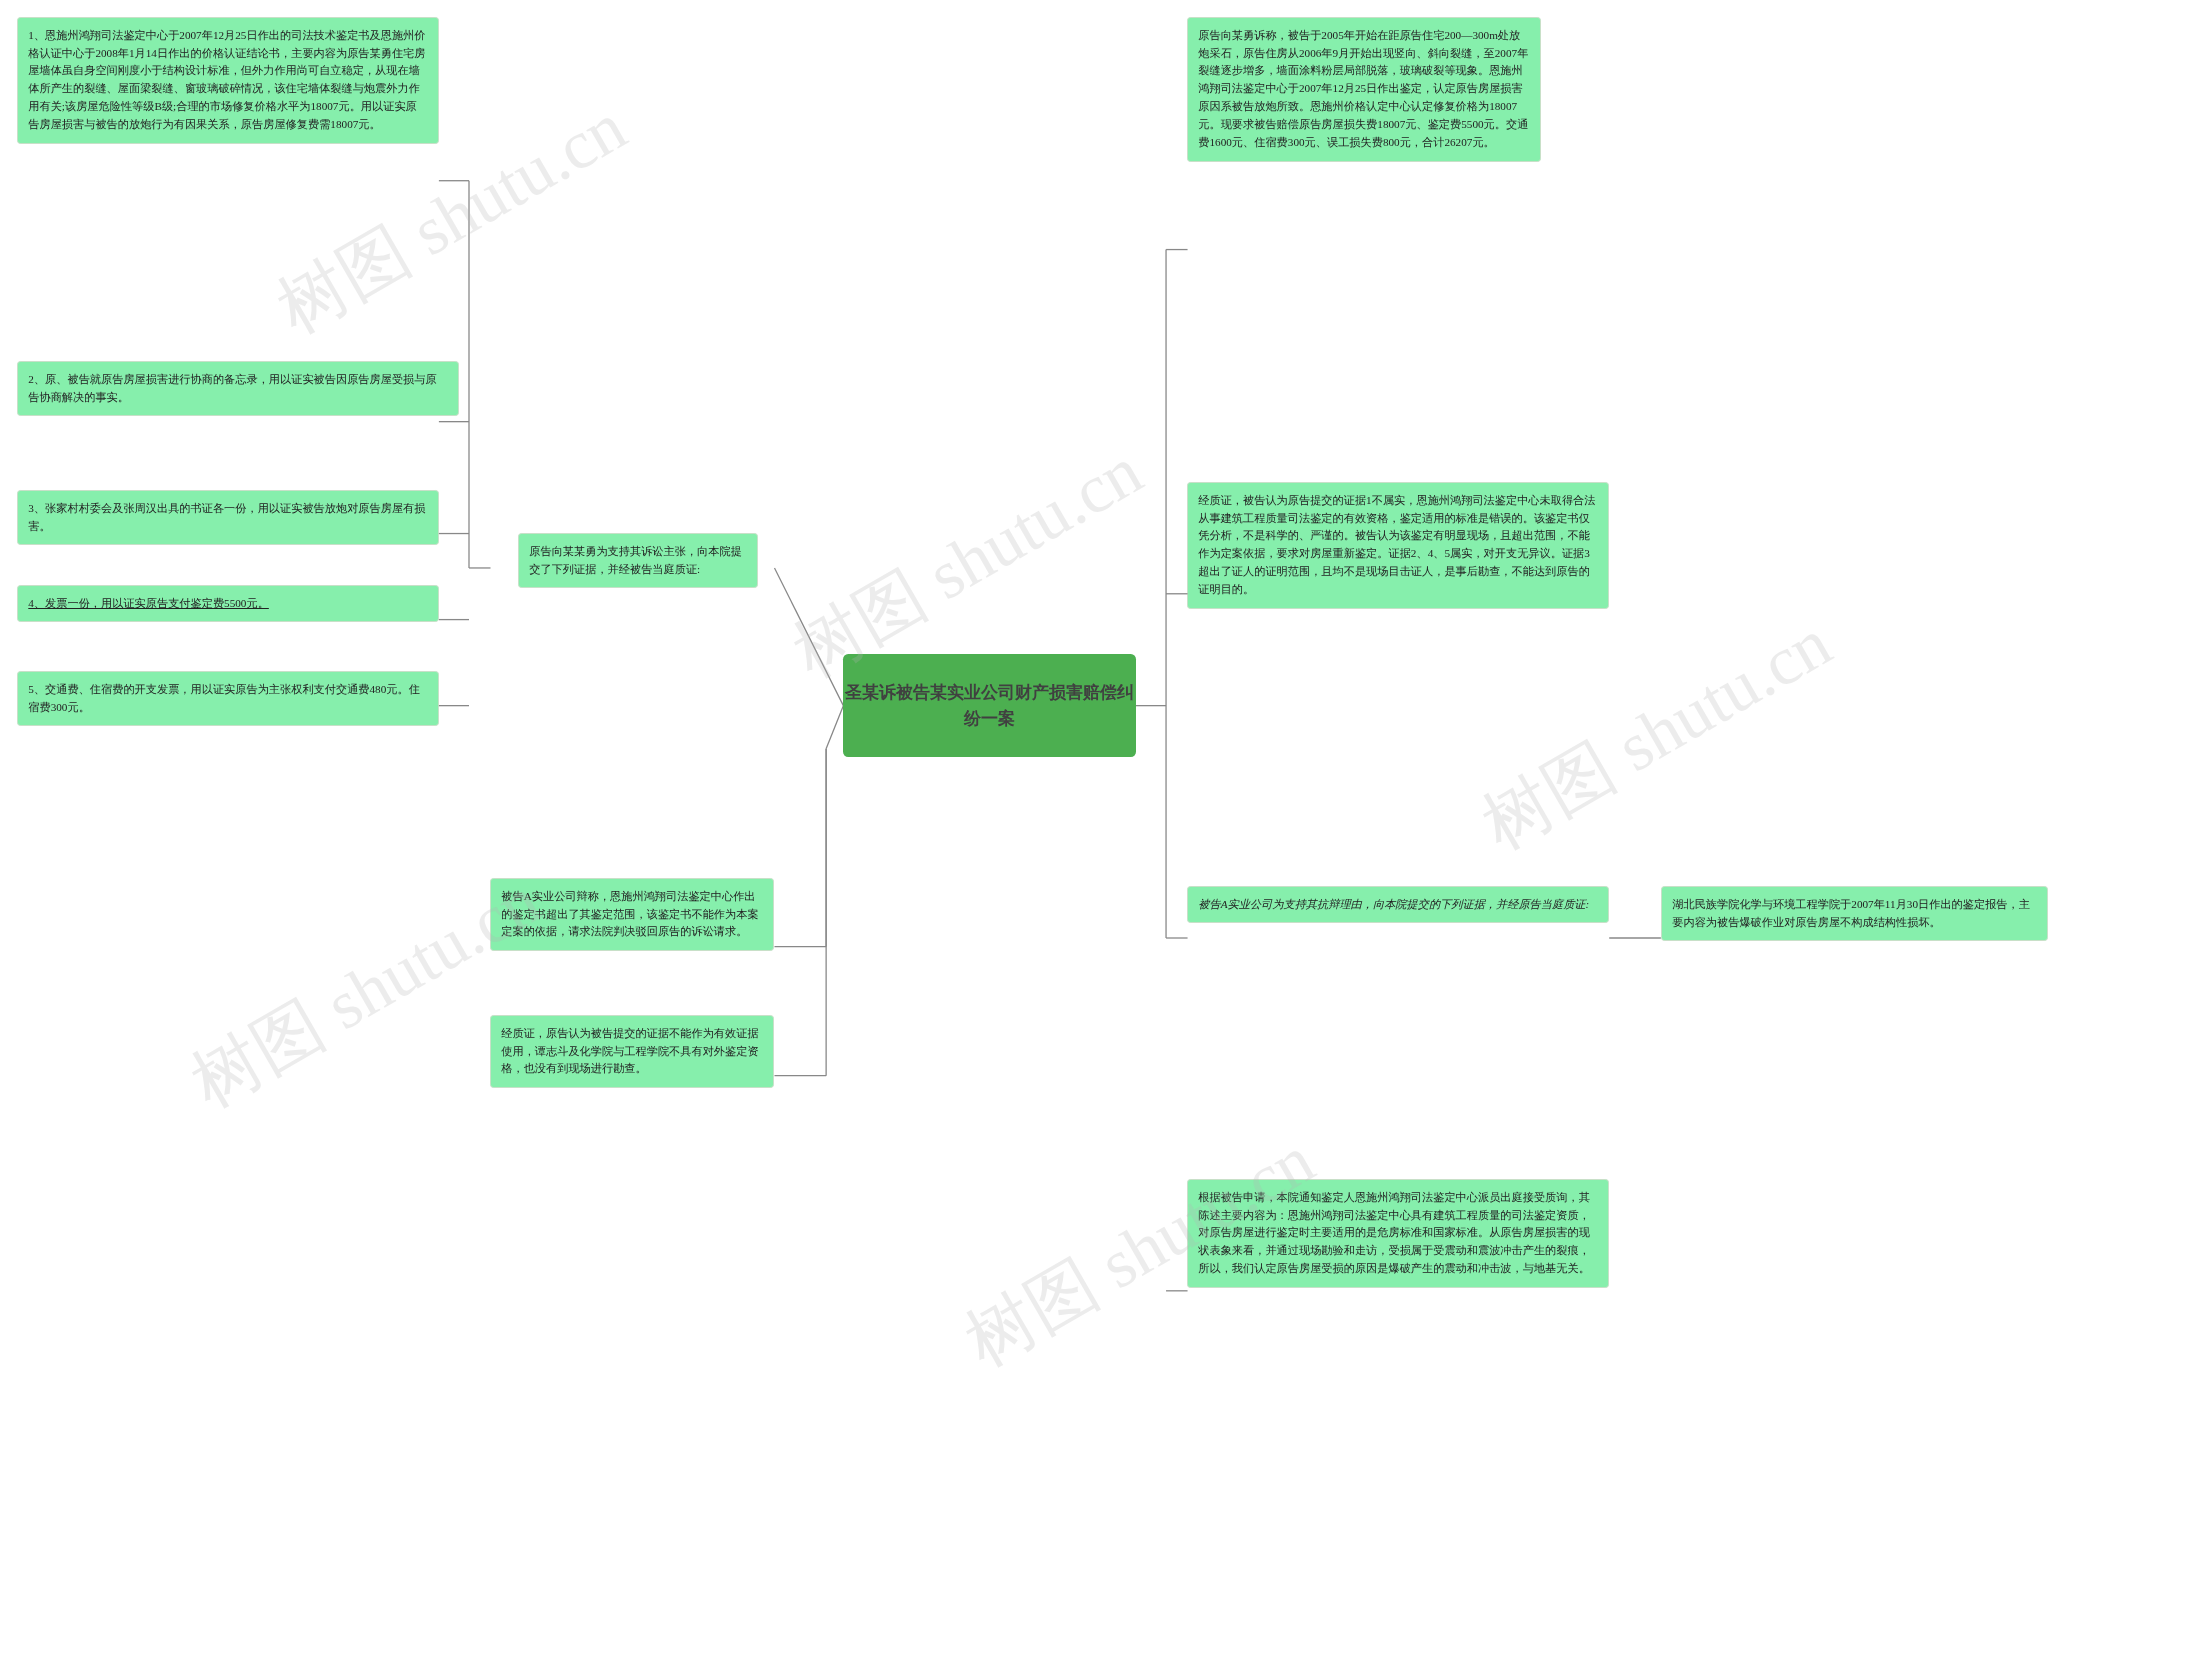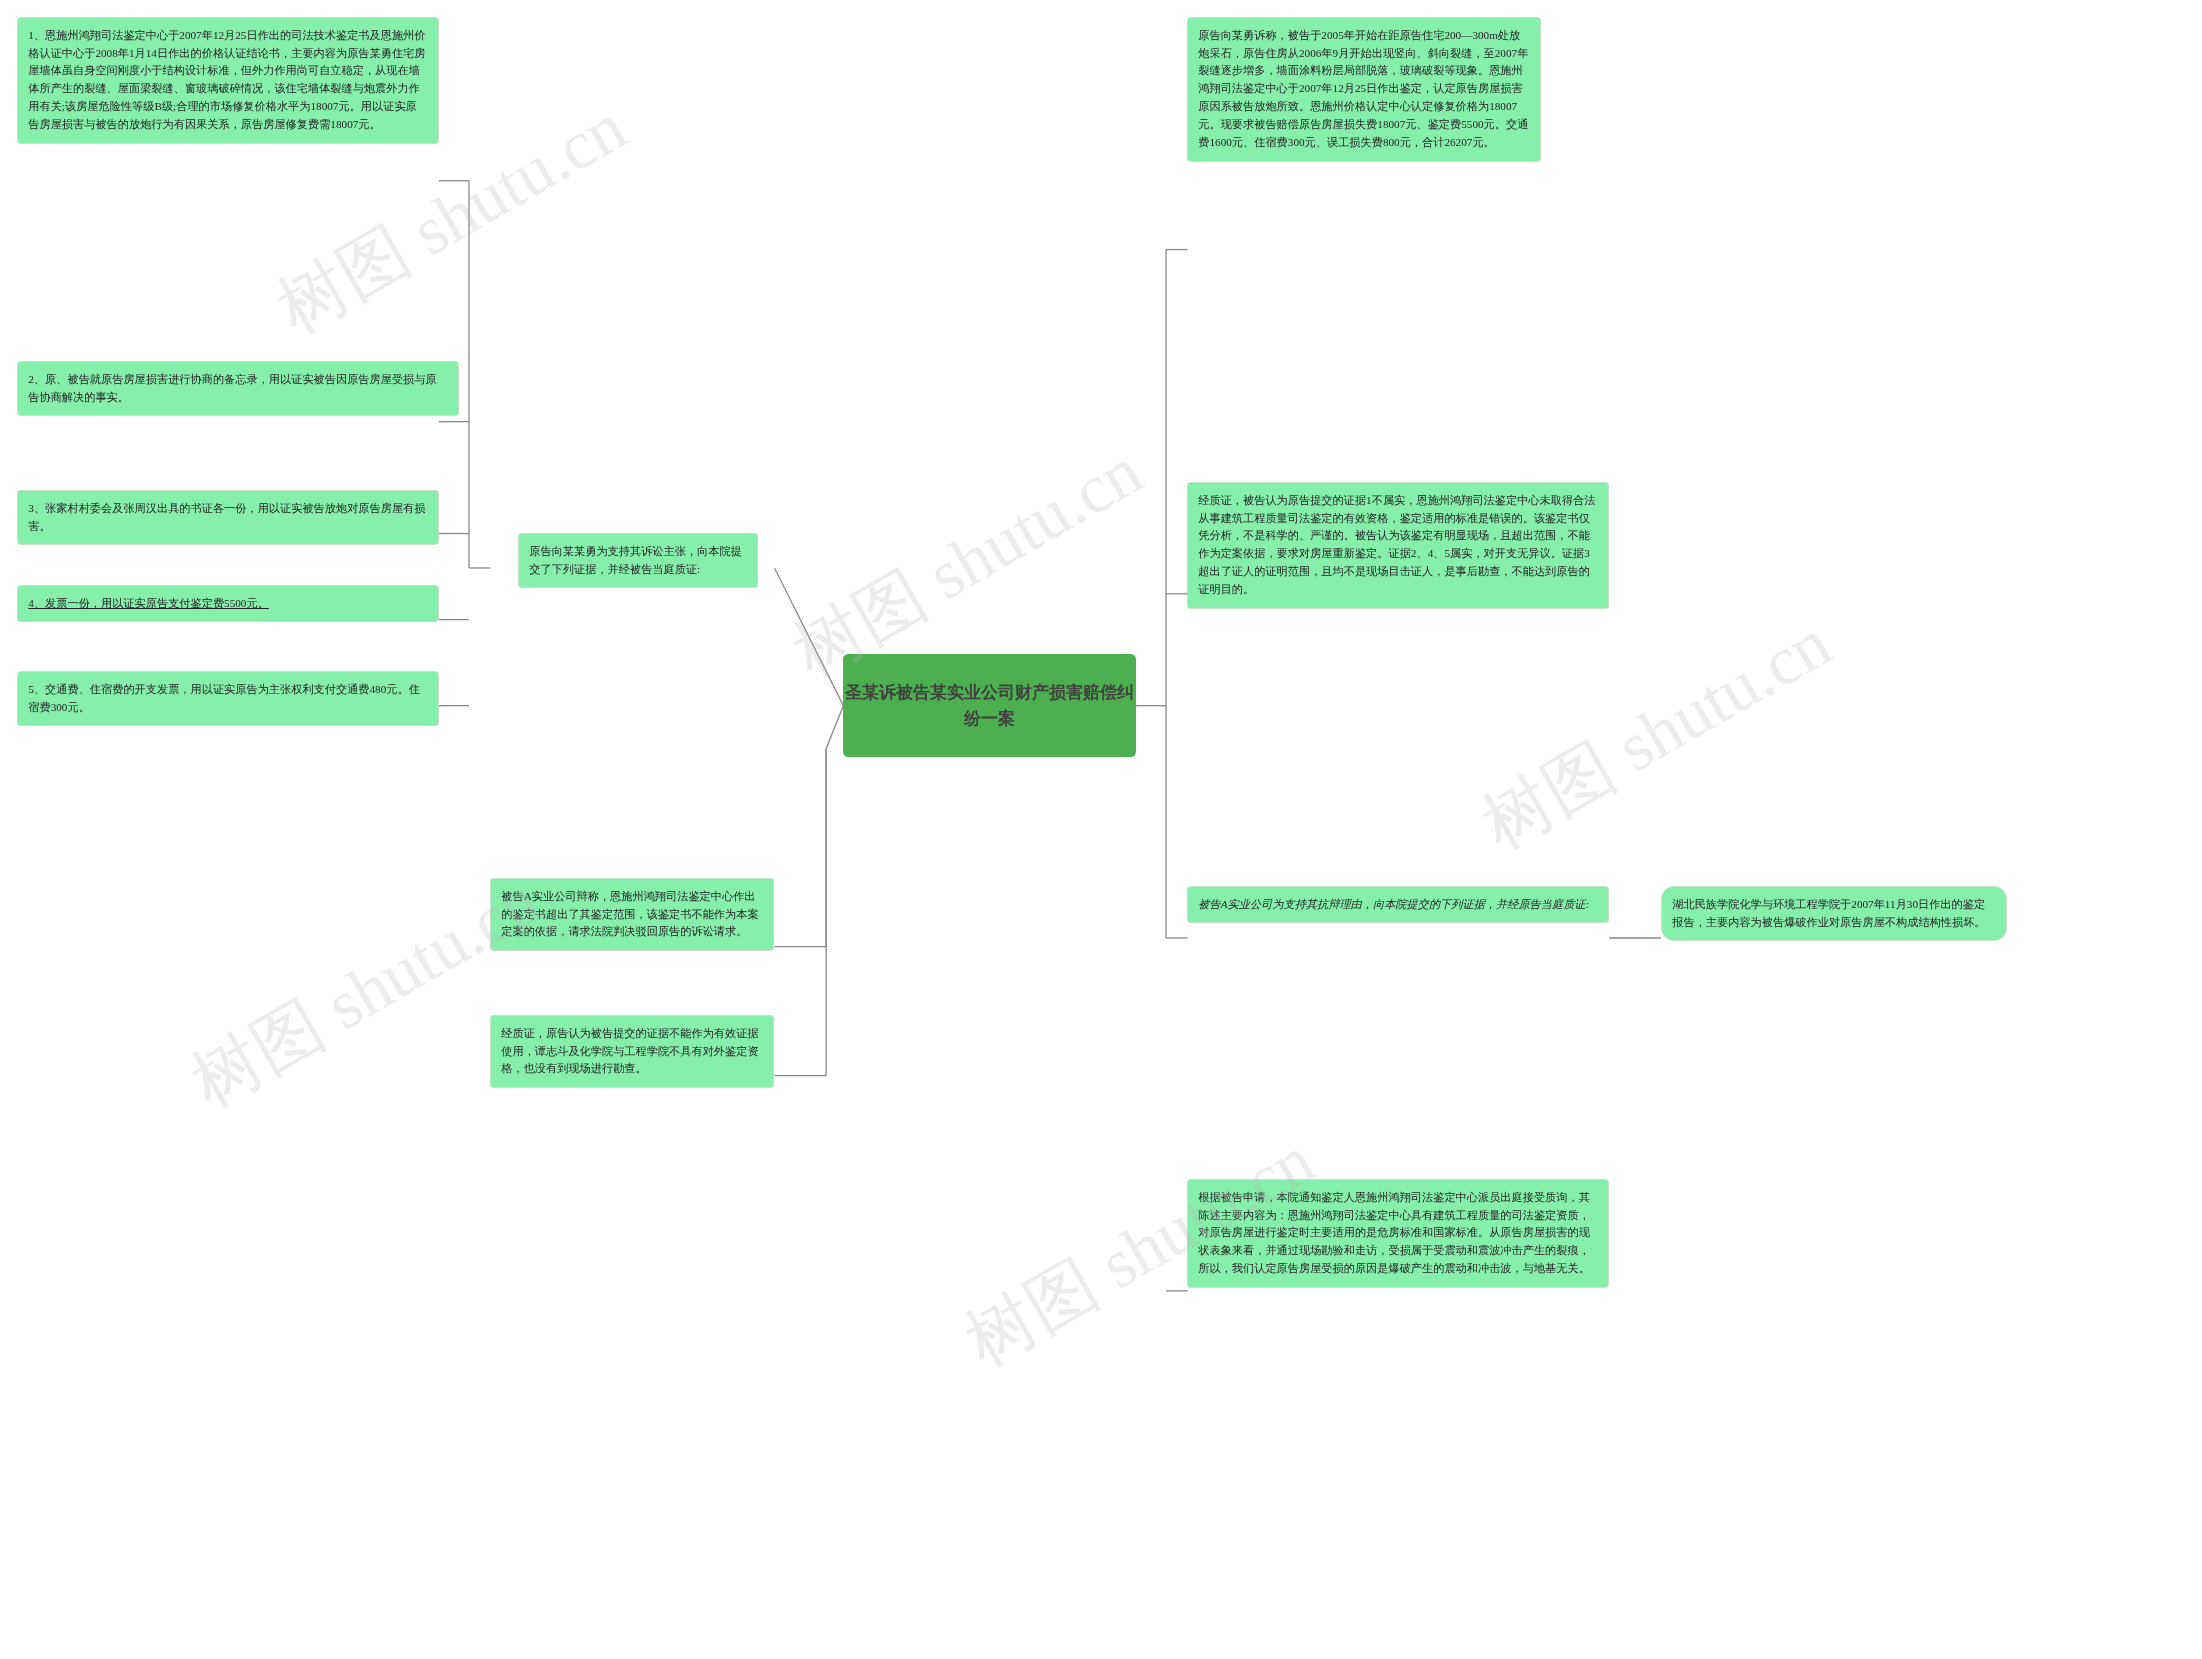"湖北民族学院化学与环境工程学院于2007年11月30日作出的鉴定报告，主要内容为" .box-far-right-1 { border-radius: 13px -> none; width: 346px -> 387px }
